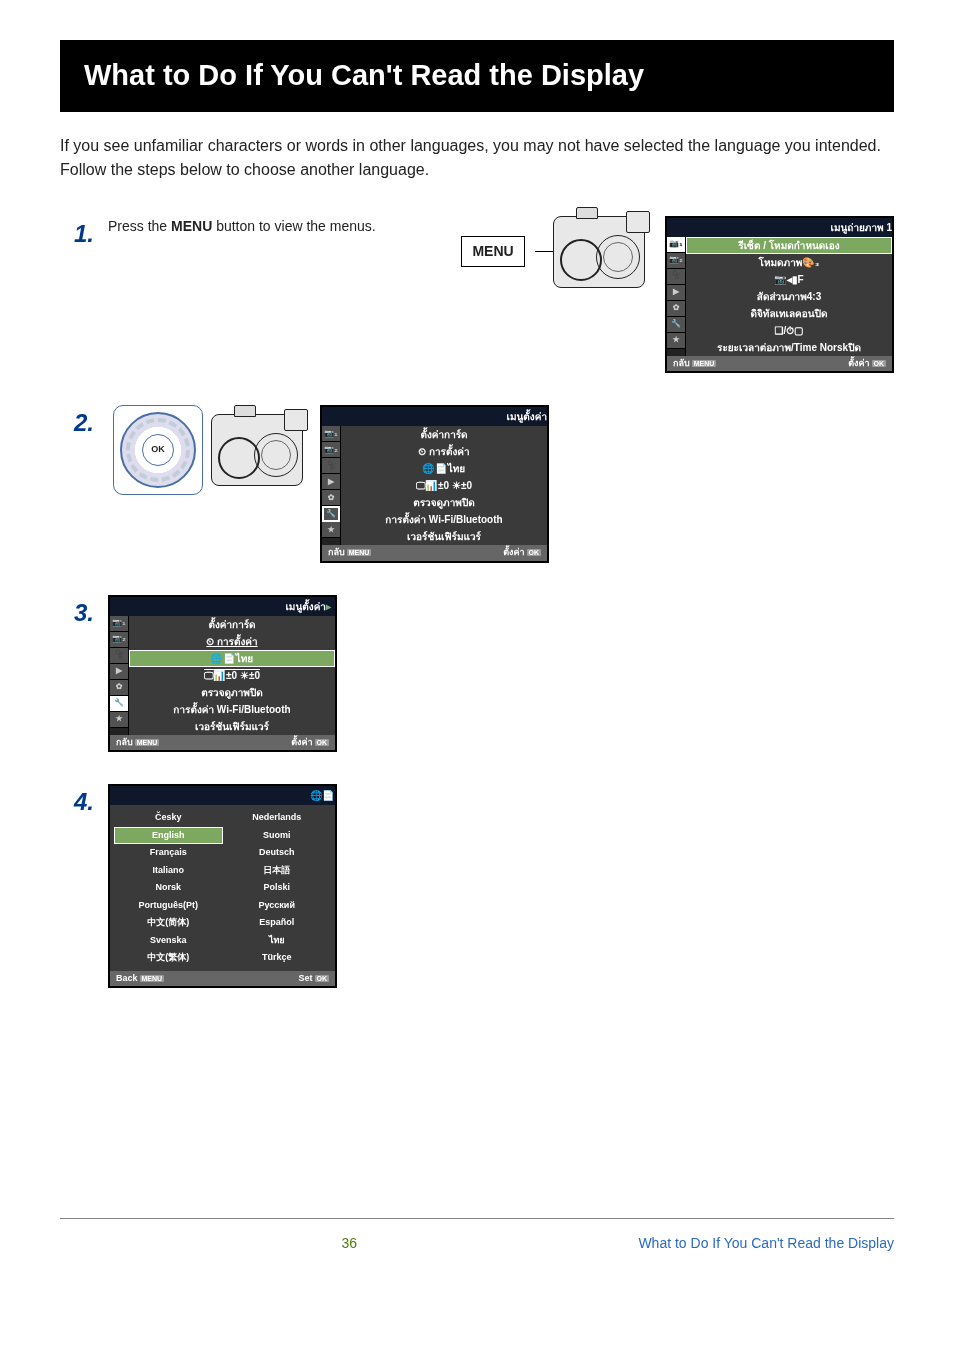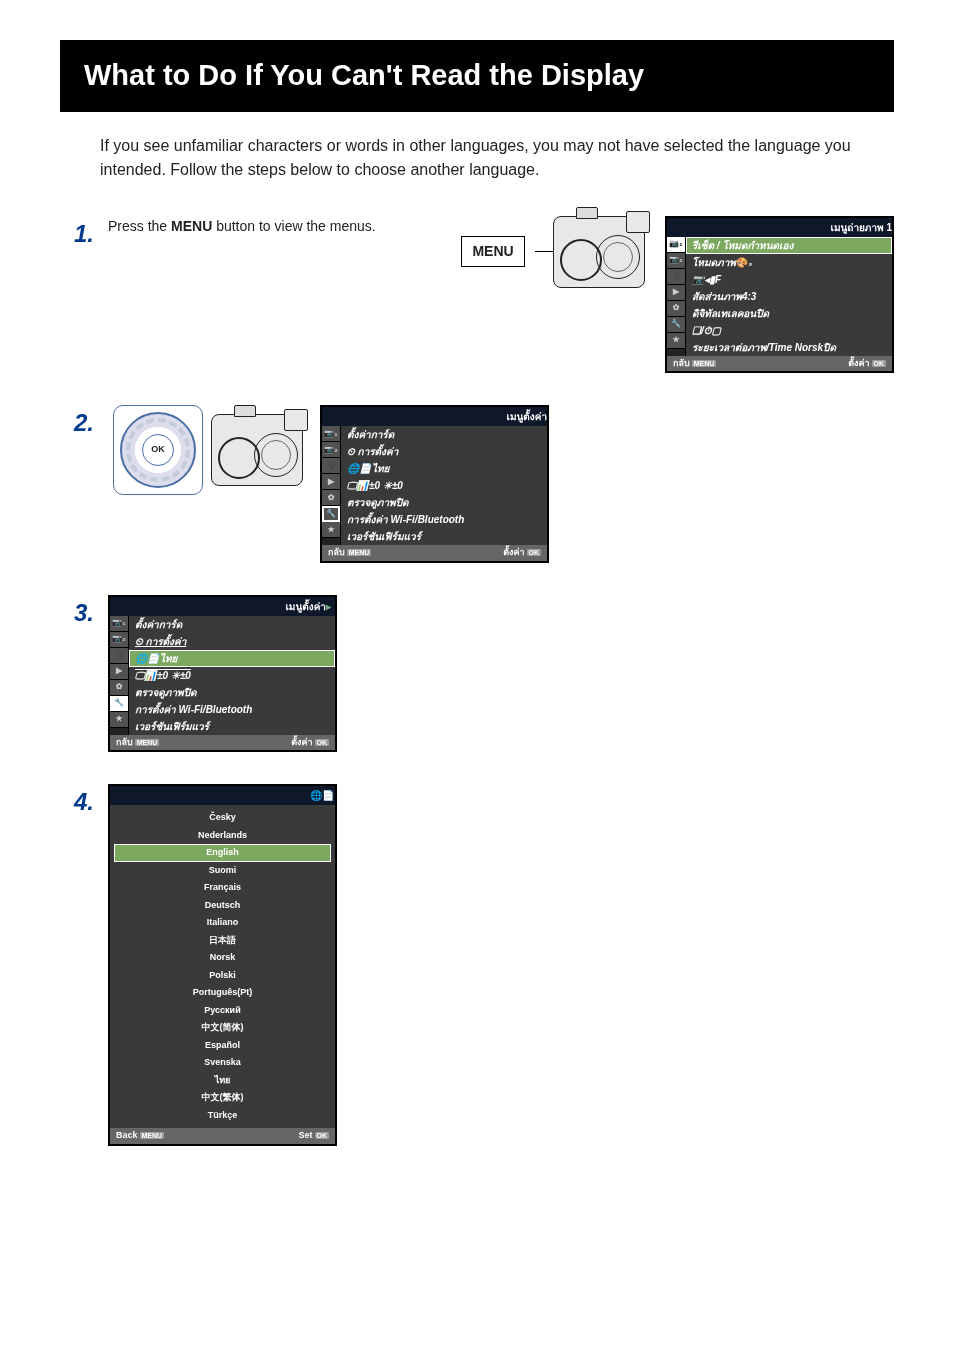"If you see unfamiliar characters" .intro { margin-left: 40px -> none }
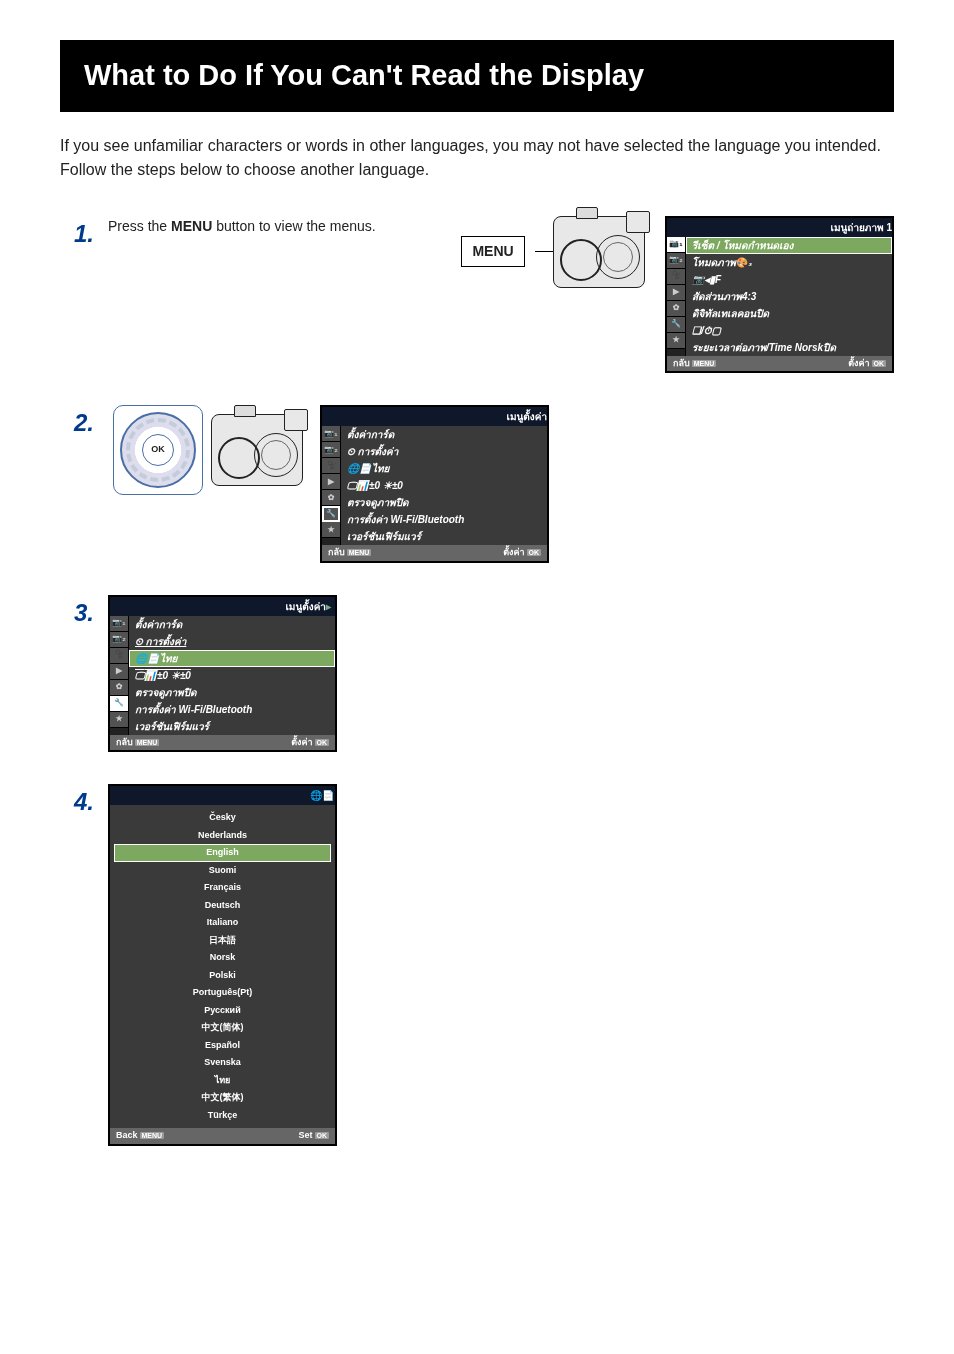"รีเซ็ต / โหมดกำหนดเอง" .scr-row { font-style: italic -> none; justify-content: flex-start -> center }
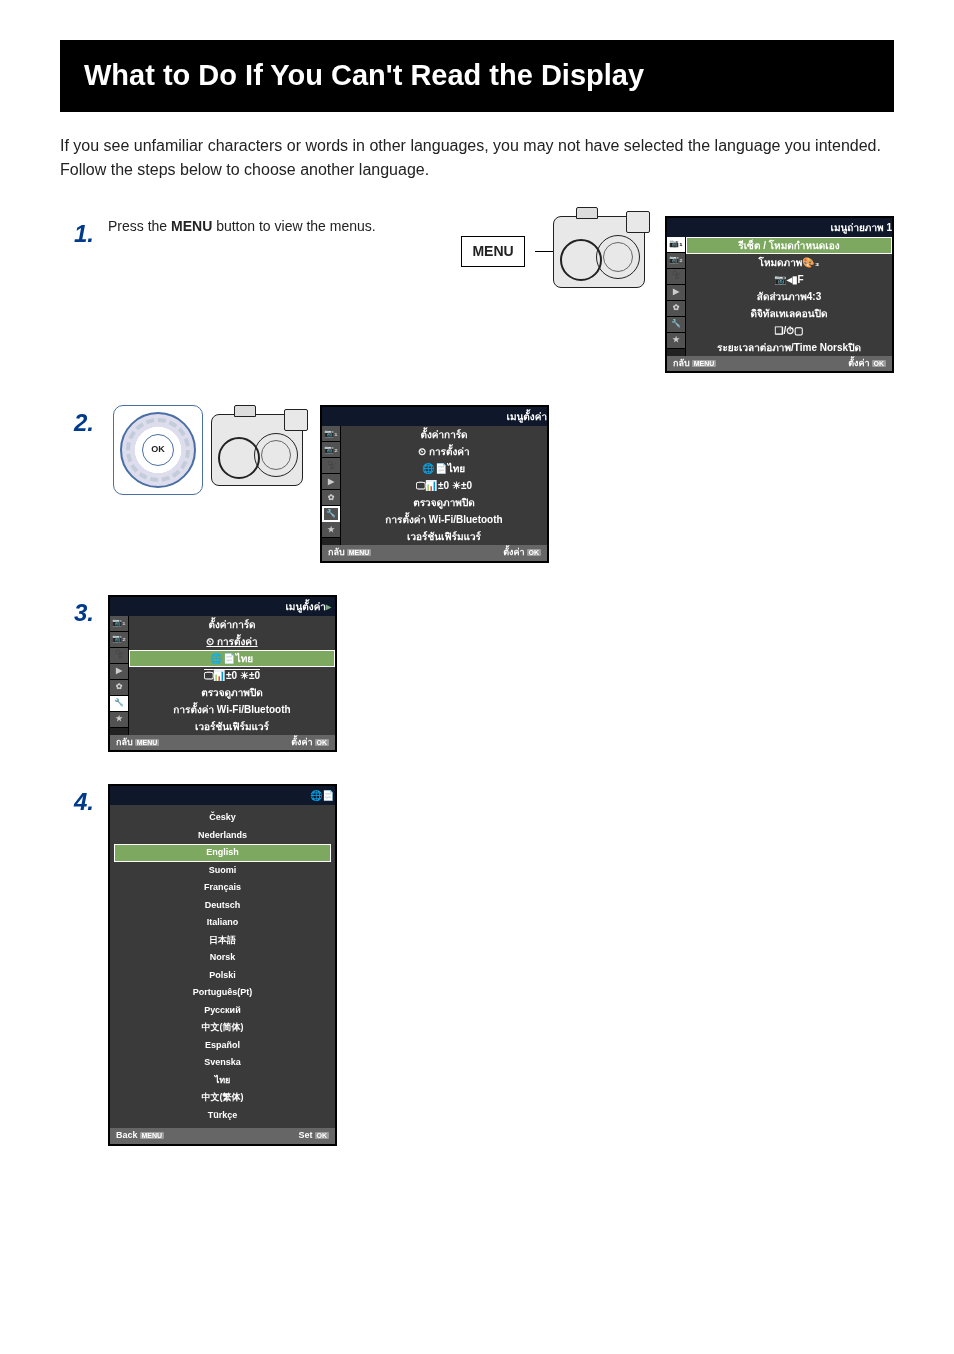"Česky" .lang-grid { grid-template-columns: repeat(1, 1fr) -> repeat(2, 1fr) }
